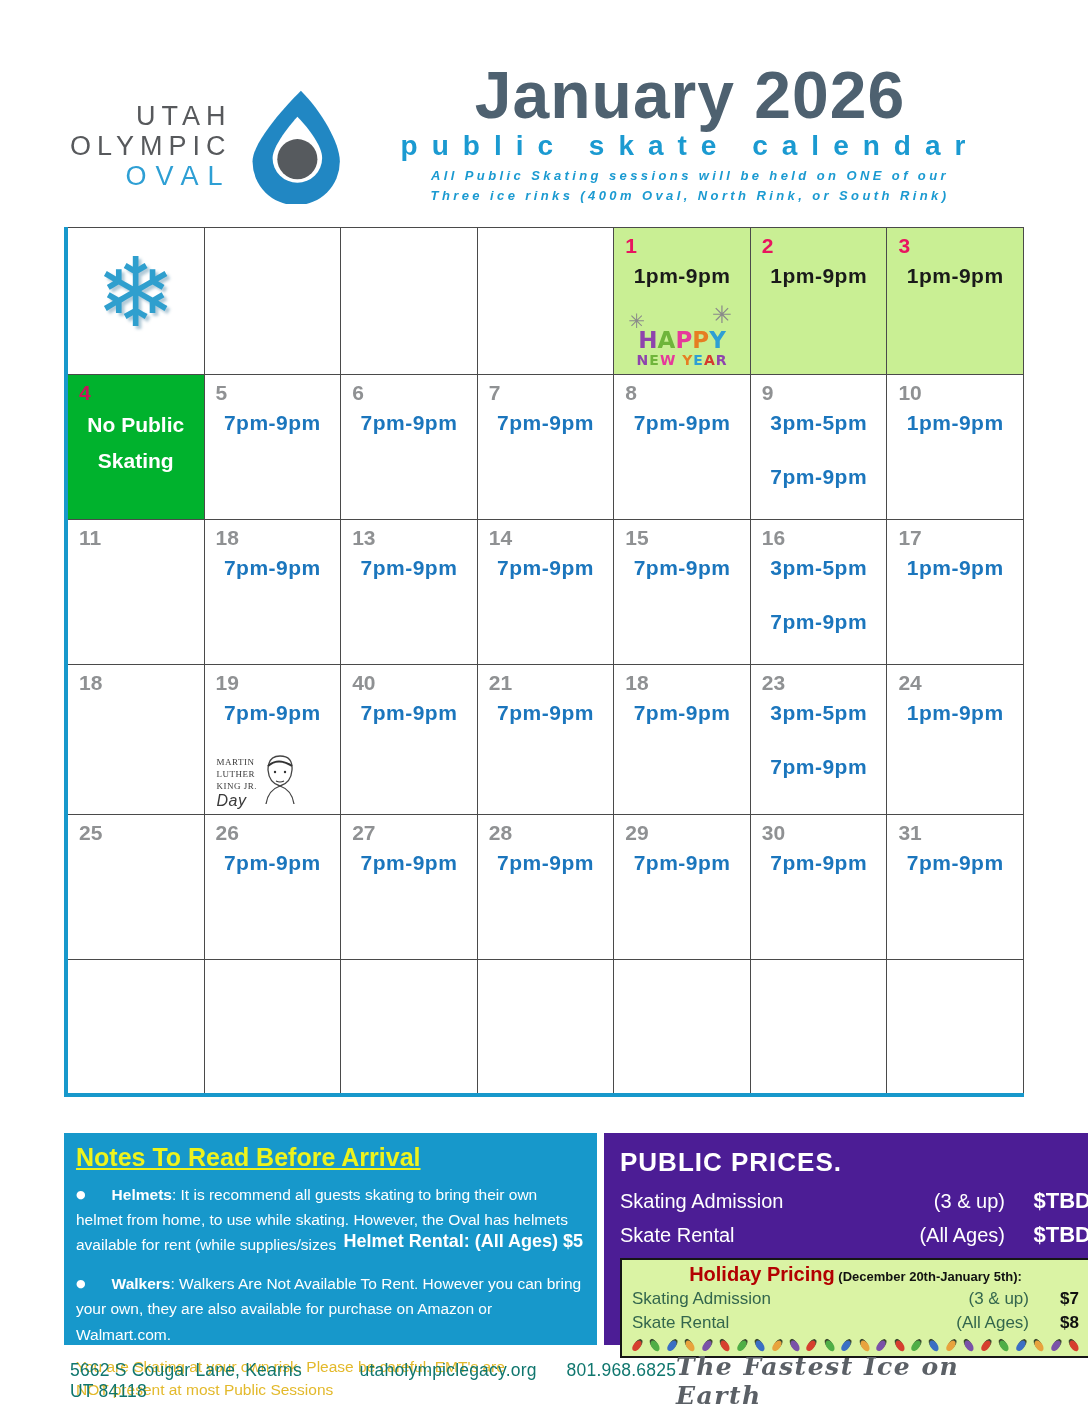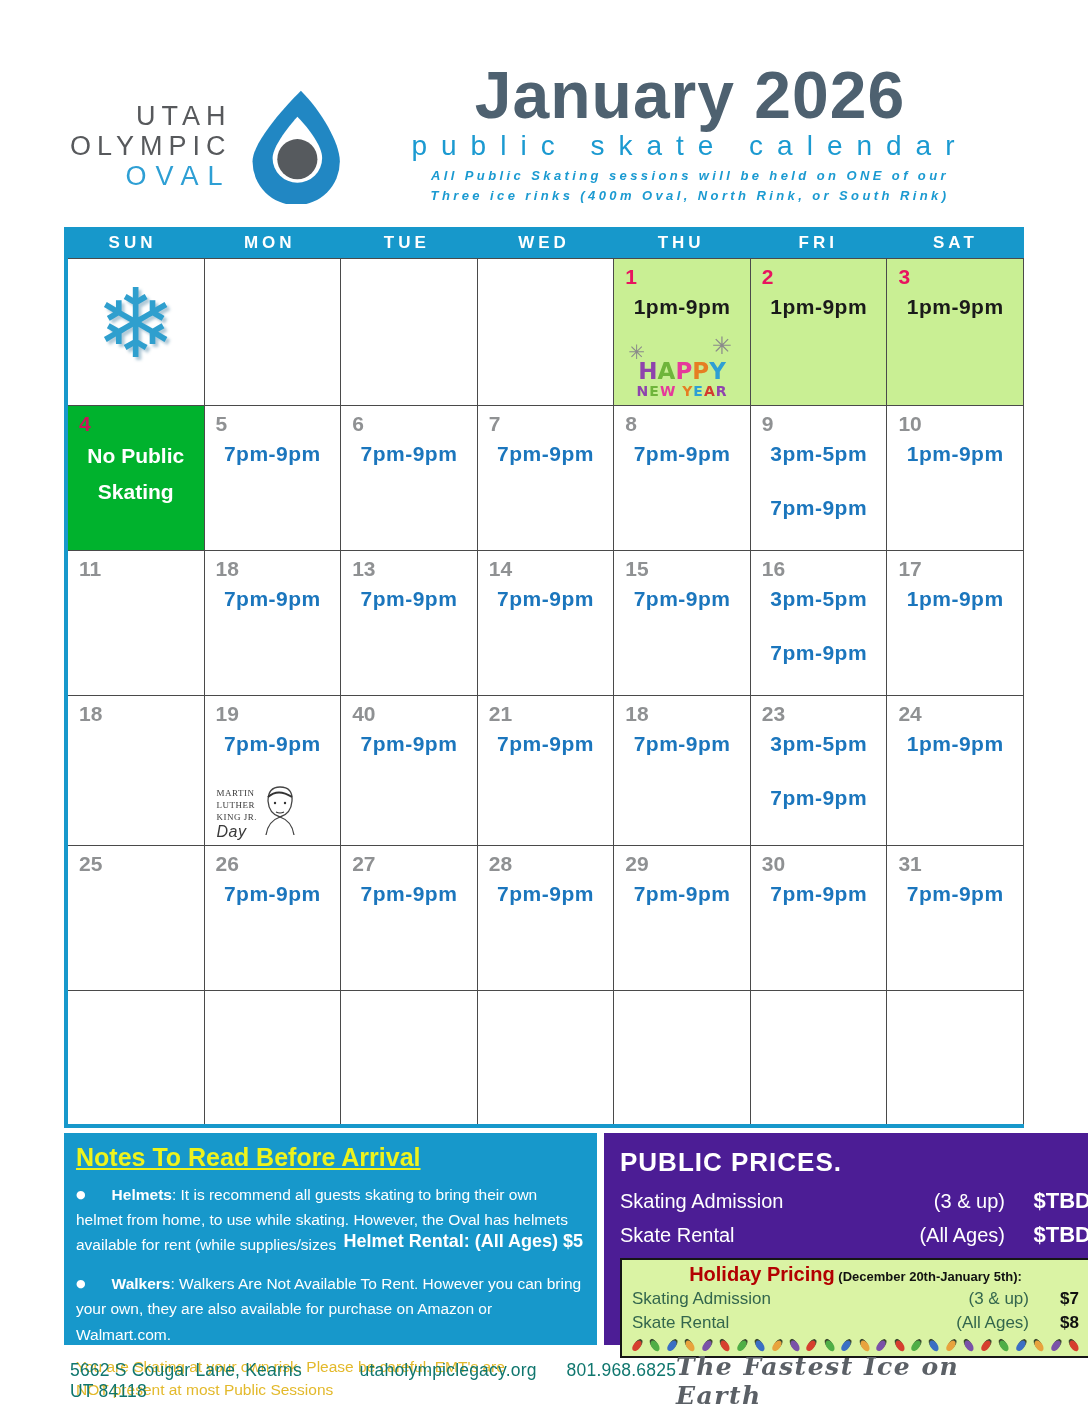"public skate calendar" .subtitle { font-weight: 400 -> 700 }
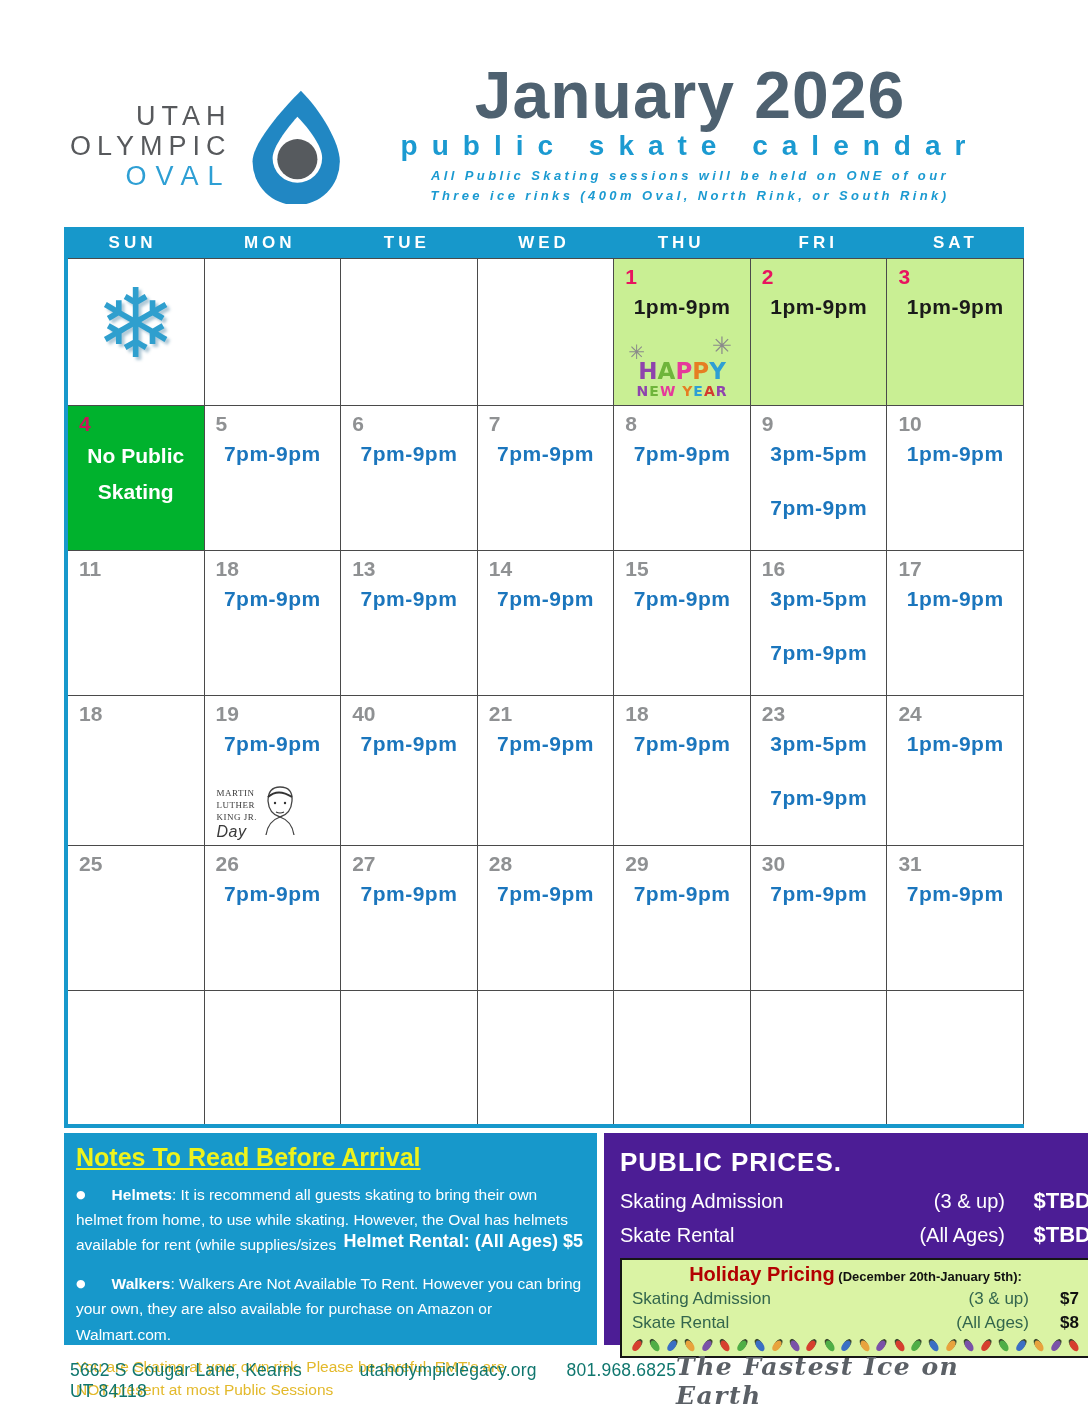"SUN" div.dow-row { html: <div> <div>SUN</div> <div>MON</div> <div>TUE</div> <div>WED</div> <div>THU</div> <div>FRI</div> <div>SAT</div> </div> -> none }
